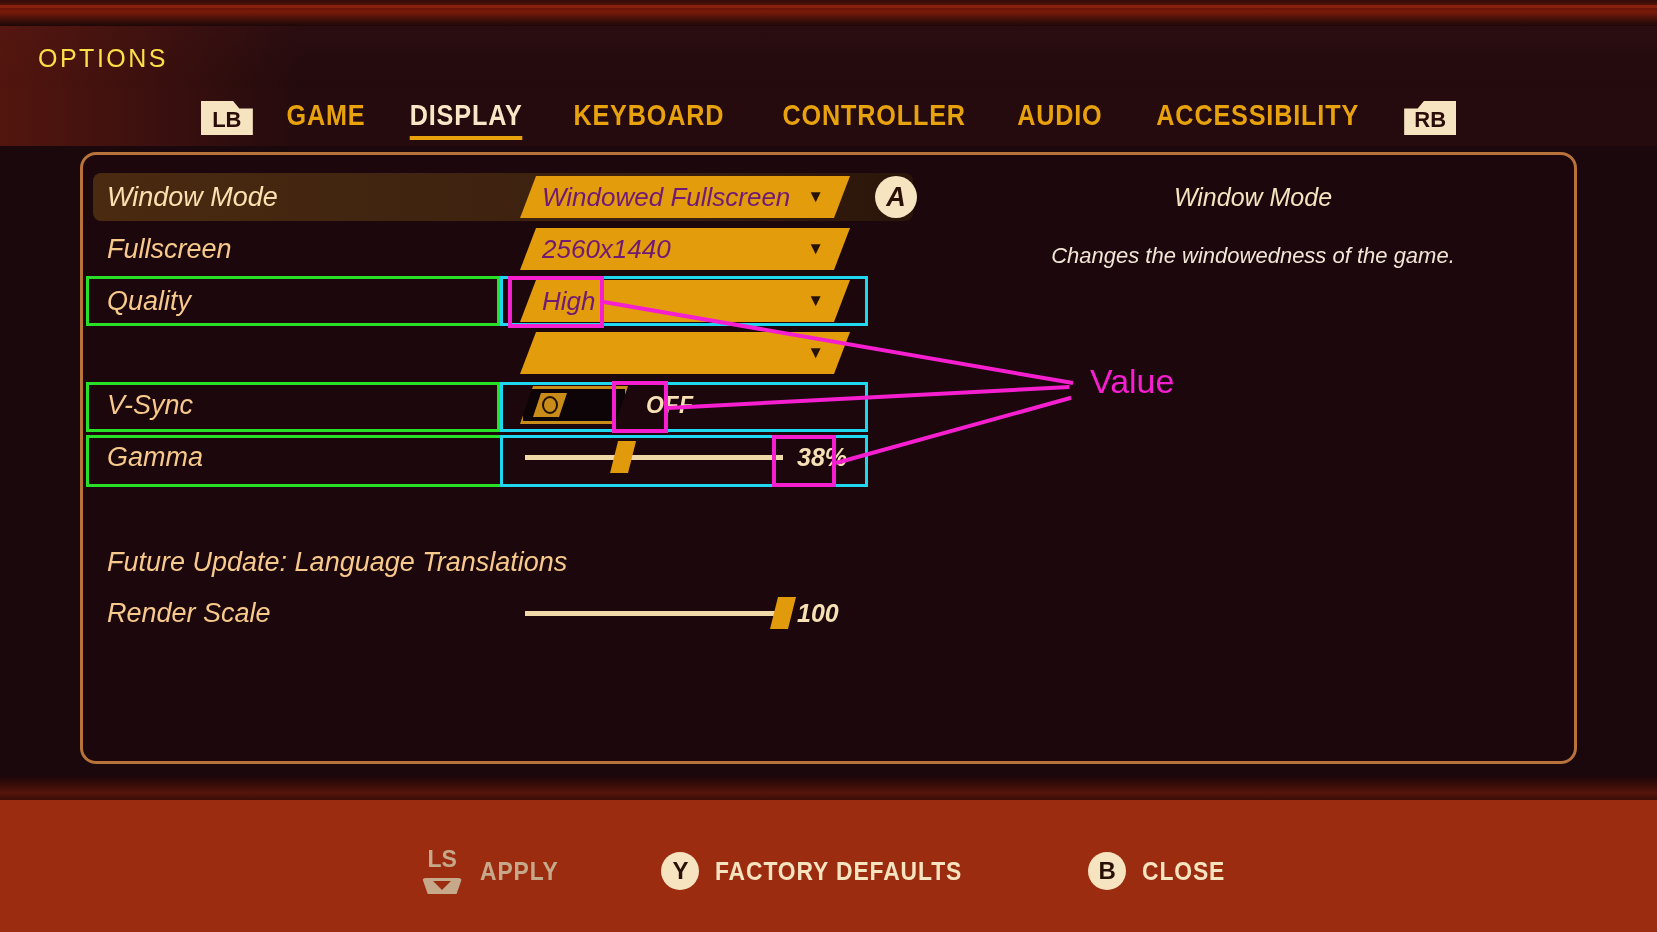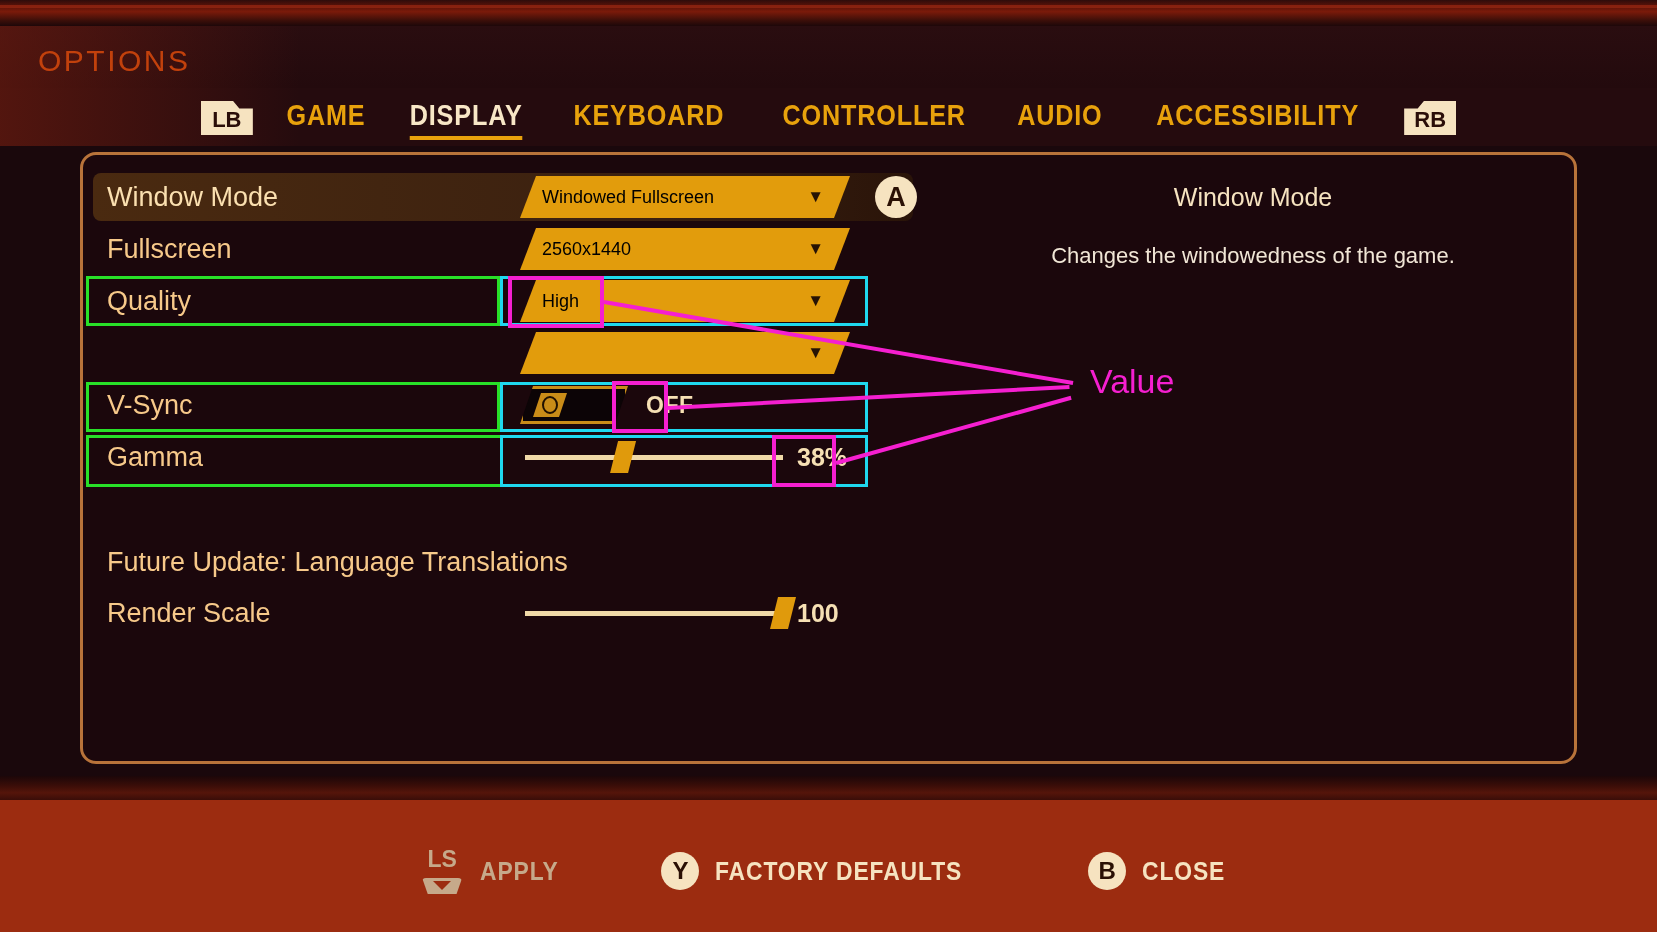"OPTIONS" #page-title { color: #c2410c -> #fde047; font-size: 30px -> 25px }
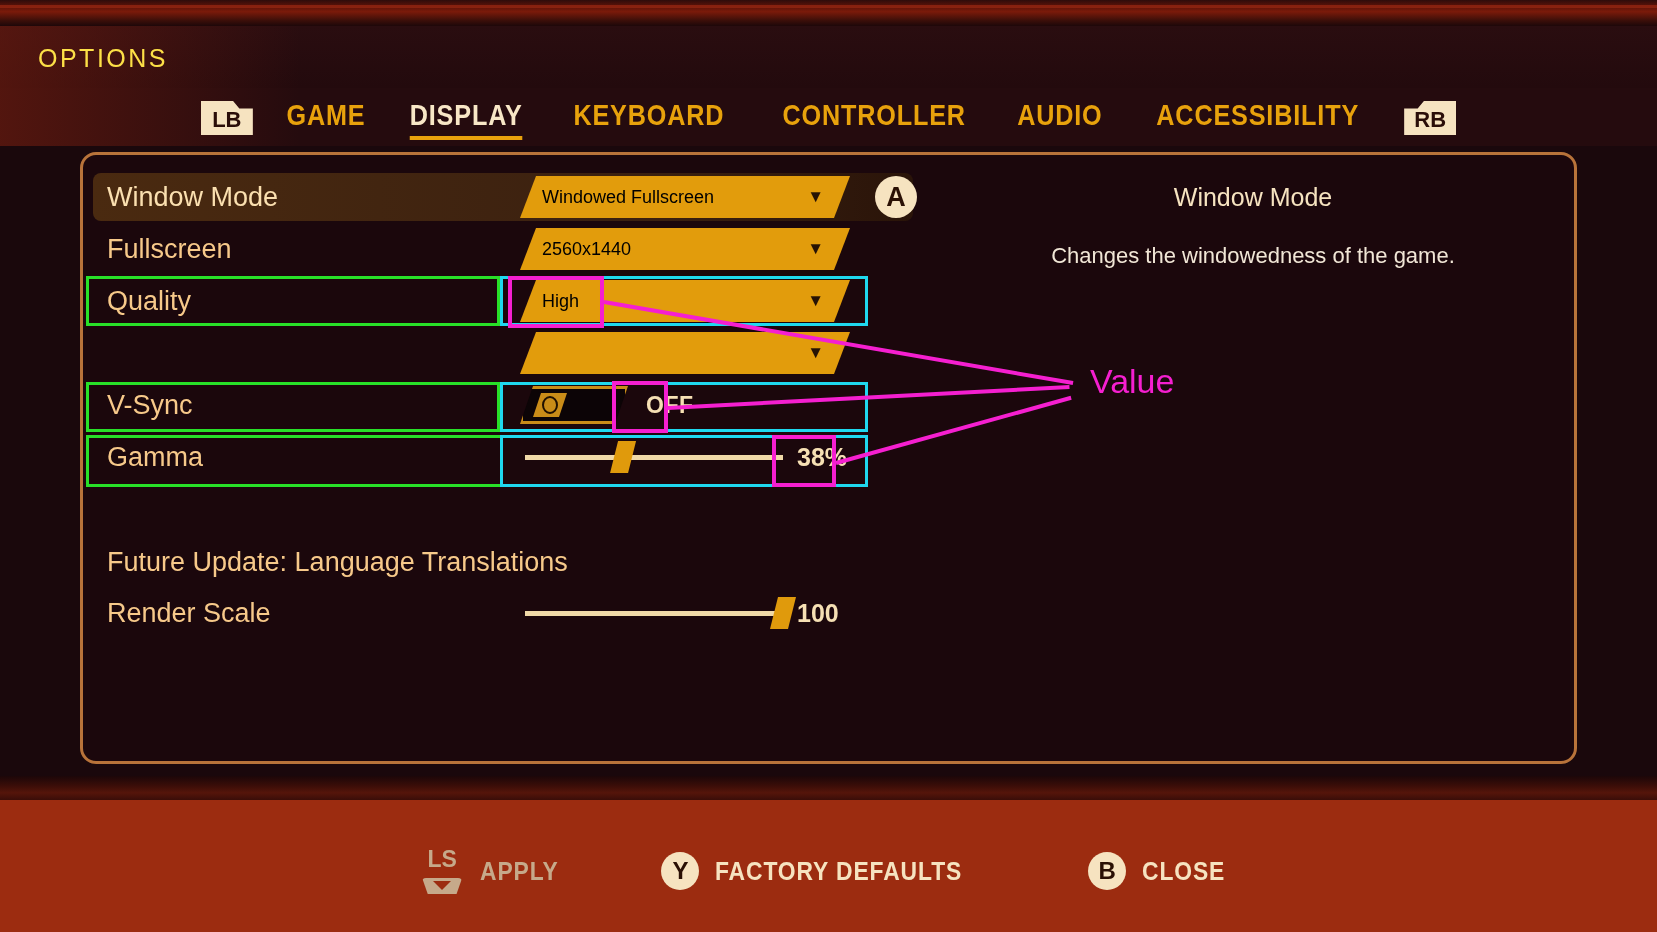"Window Mode" #panel { font-style: none -> italic }
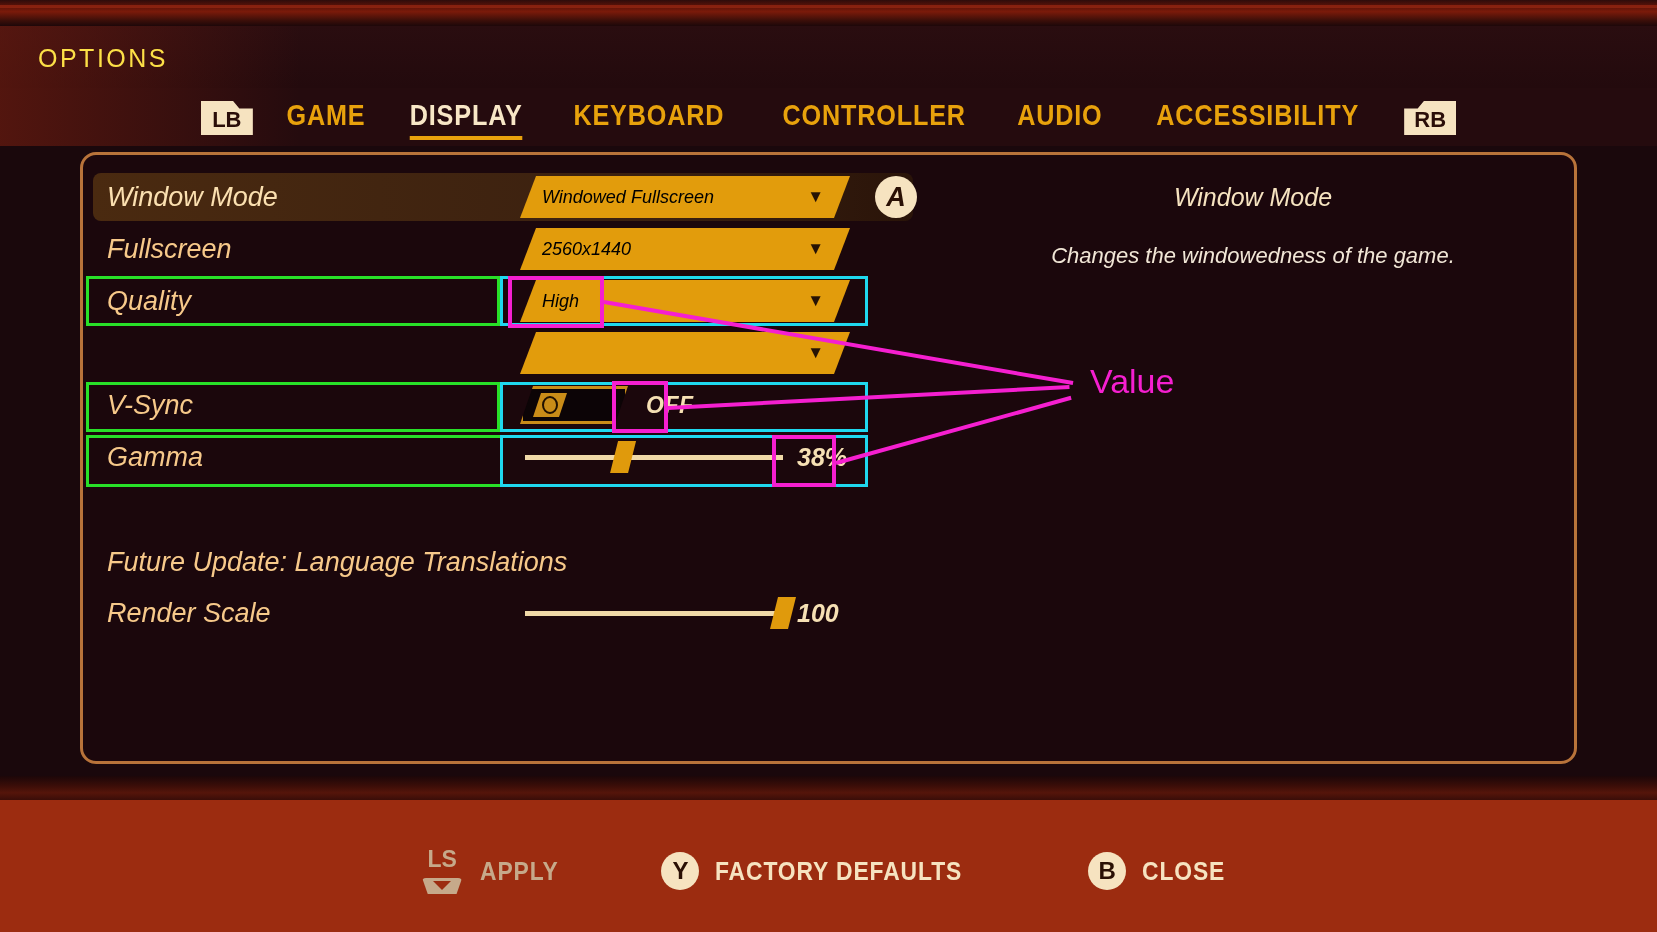"Windowed Fullscreen" .dropdown .dd-text { color: #000000 -> #701a75; font-size: 18px -> 26px }
